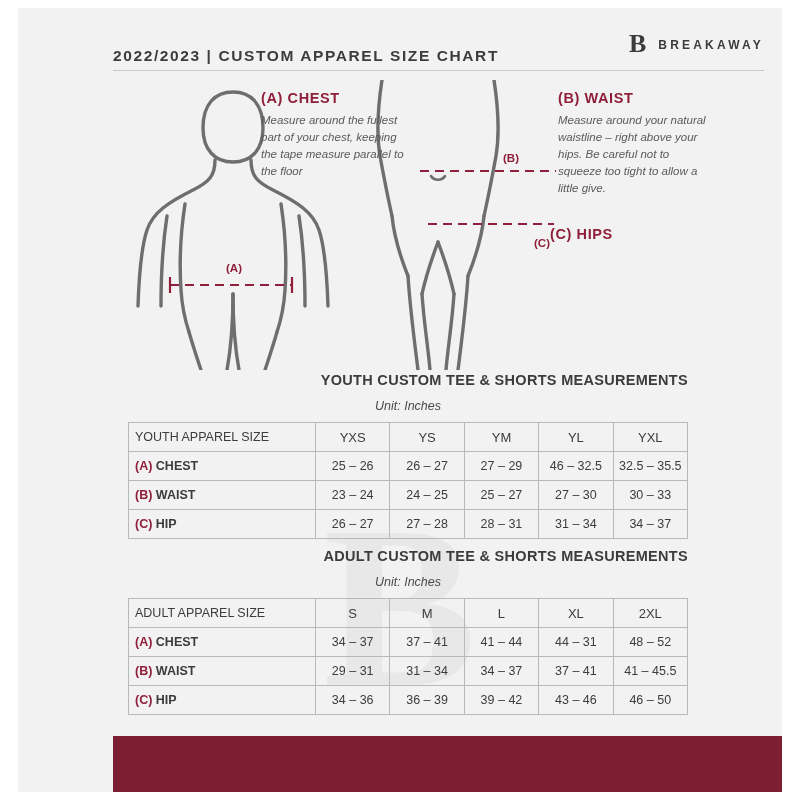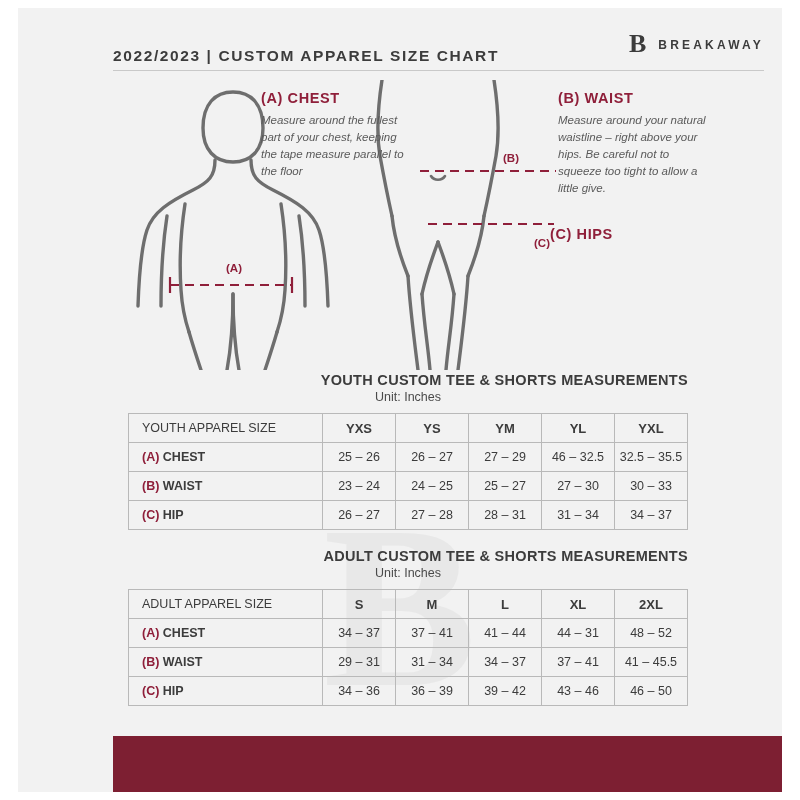"Unit: Inches" .tbl-unit { font-style: none -> italic; margin-top: 2px -> 11px }
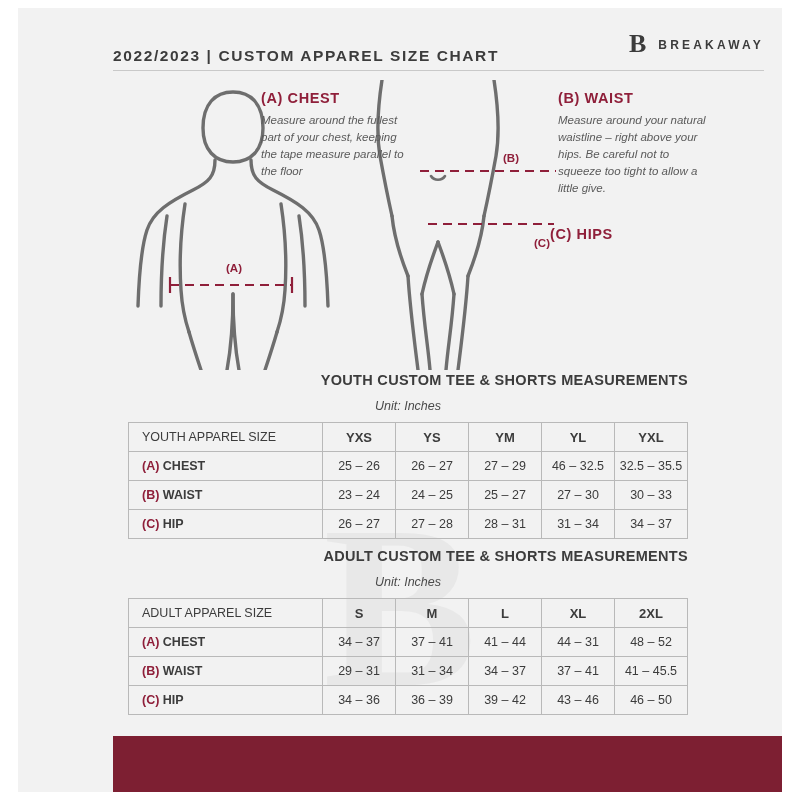"YOUTH APPAREL SIZE" table th.rowhead, table td.rowhead { padding-left: 13px -> 6px }
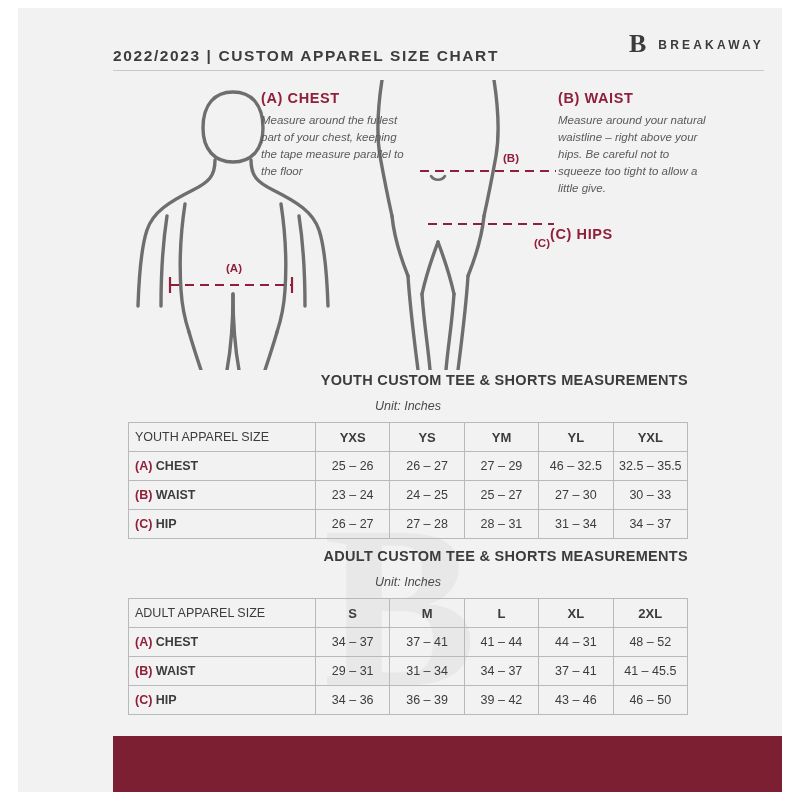"YXS" table th { font-weight: bold -> normal }
